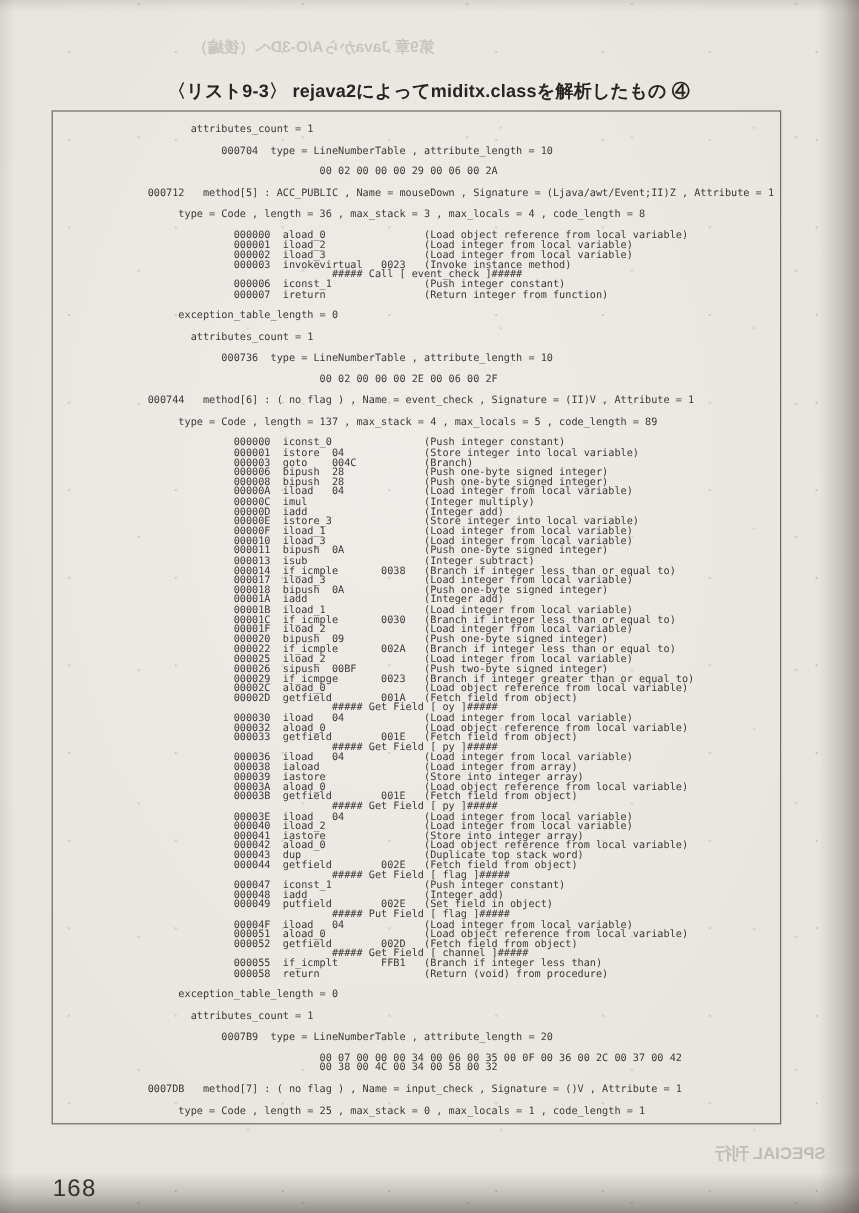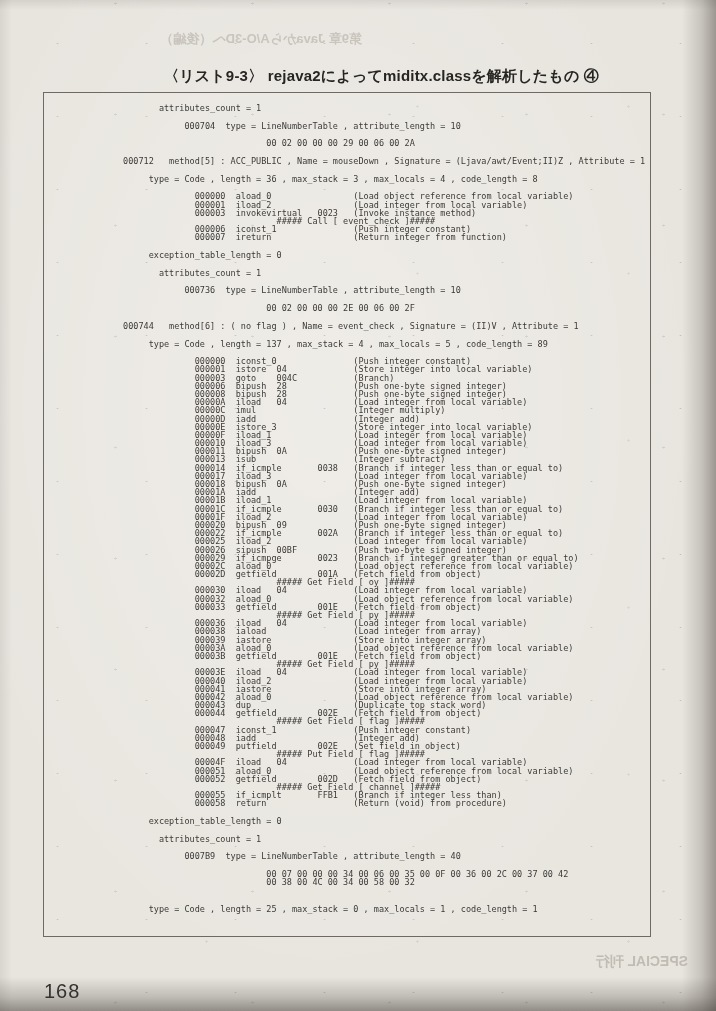"〈リスト9-3〉 rejava2によってmiditx.classを解析したもの" .title { left: 164px -> 140px }
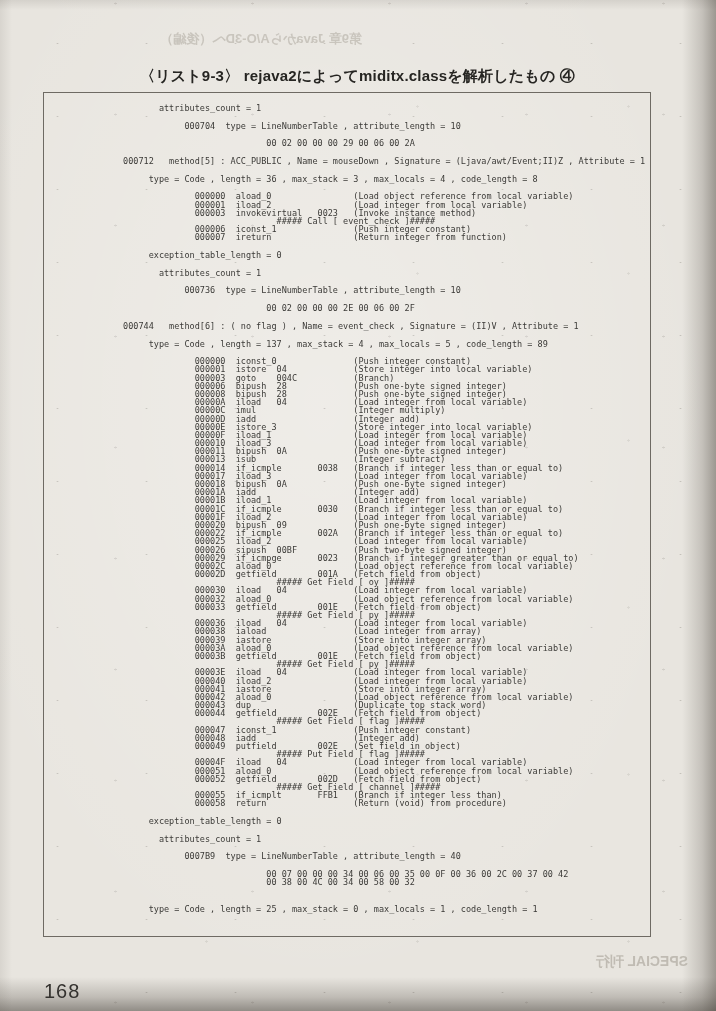"000002 iload_3 (Load integer from" div.line { html: none -> <div> 000002 iload_3 (Load integer from local variable)</div> }
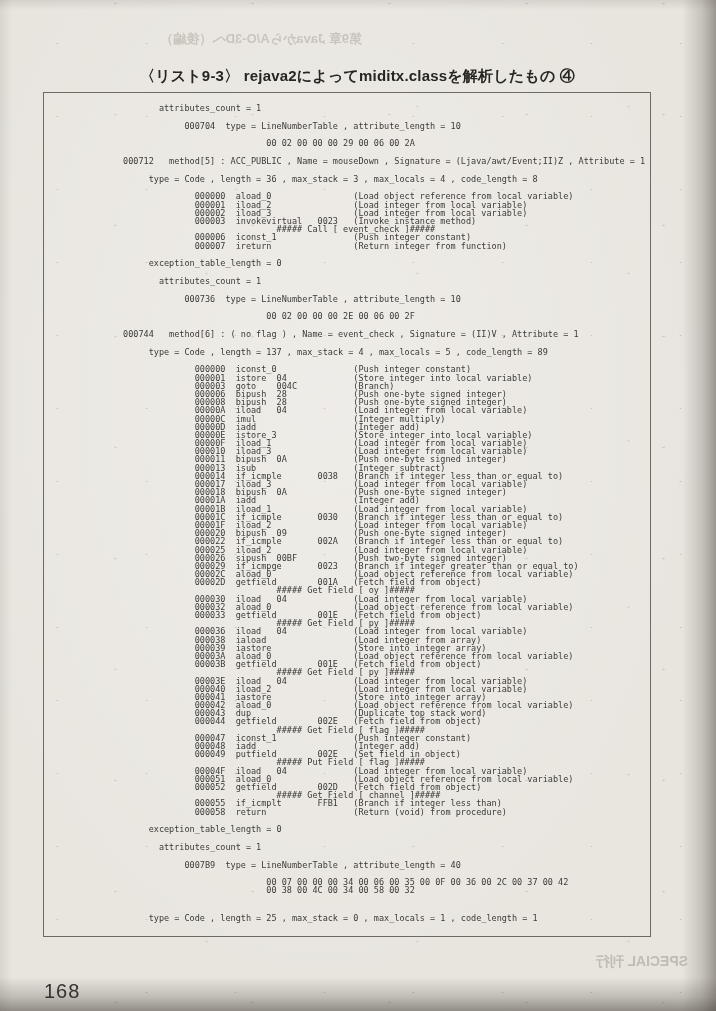"0007B9 type = LineNumberTable ," div.line { text: 40 -> 20 }
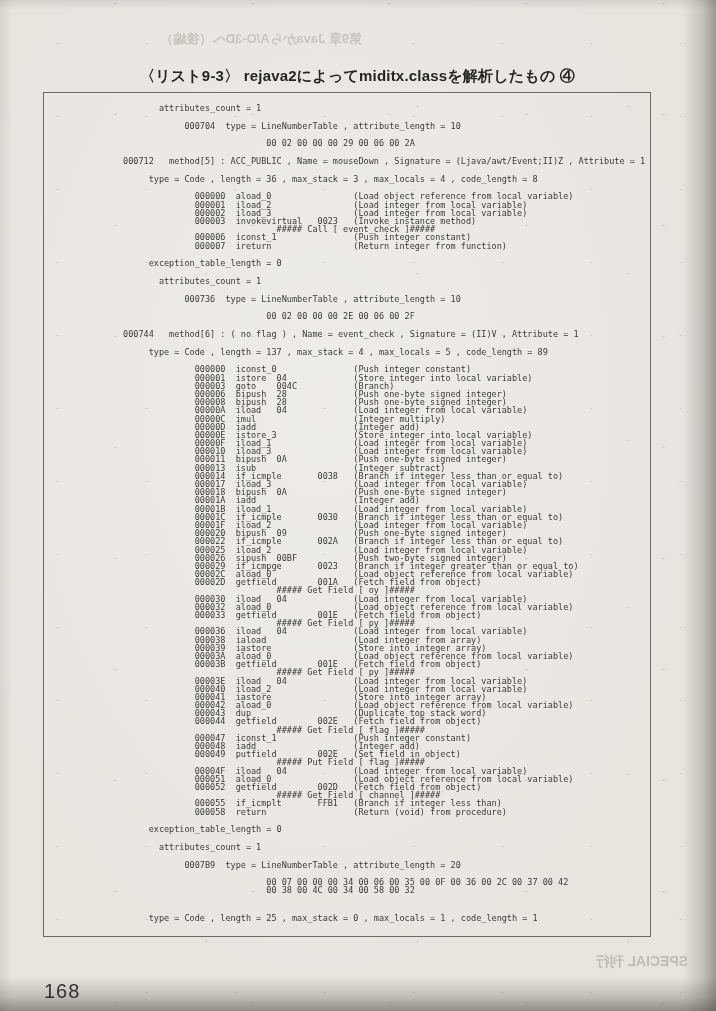"0007DB method[7] : ( no" div.line { html: none -> <div> 0007DB method[7] : ( no flag ) , Name = input_check , Signature = ()V , Attribute = 1</div> }
